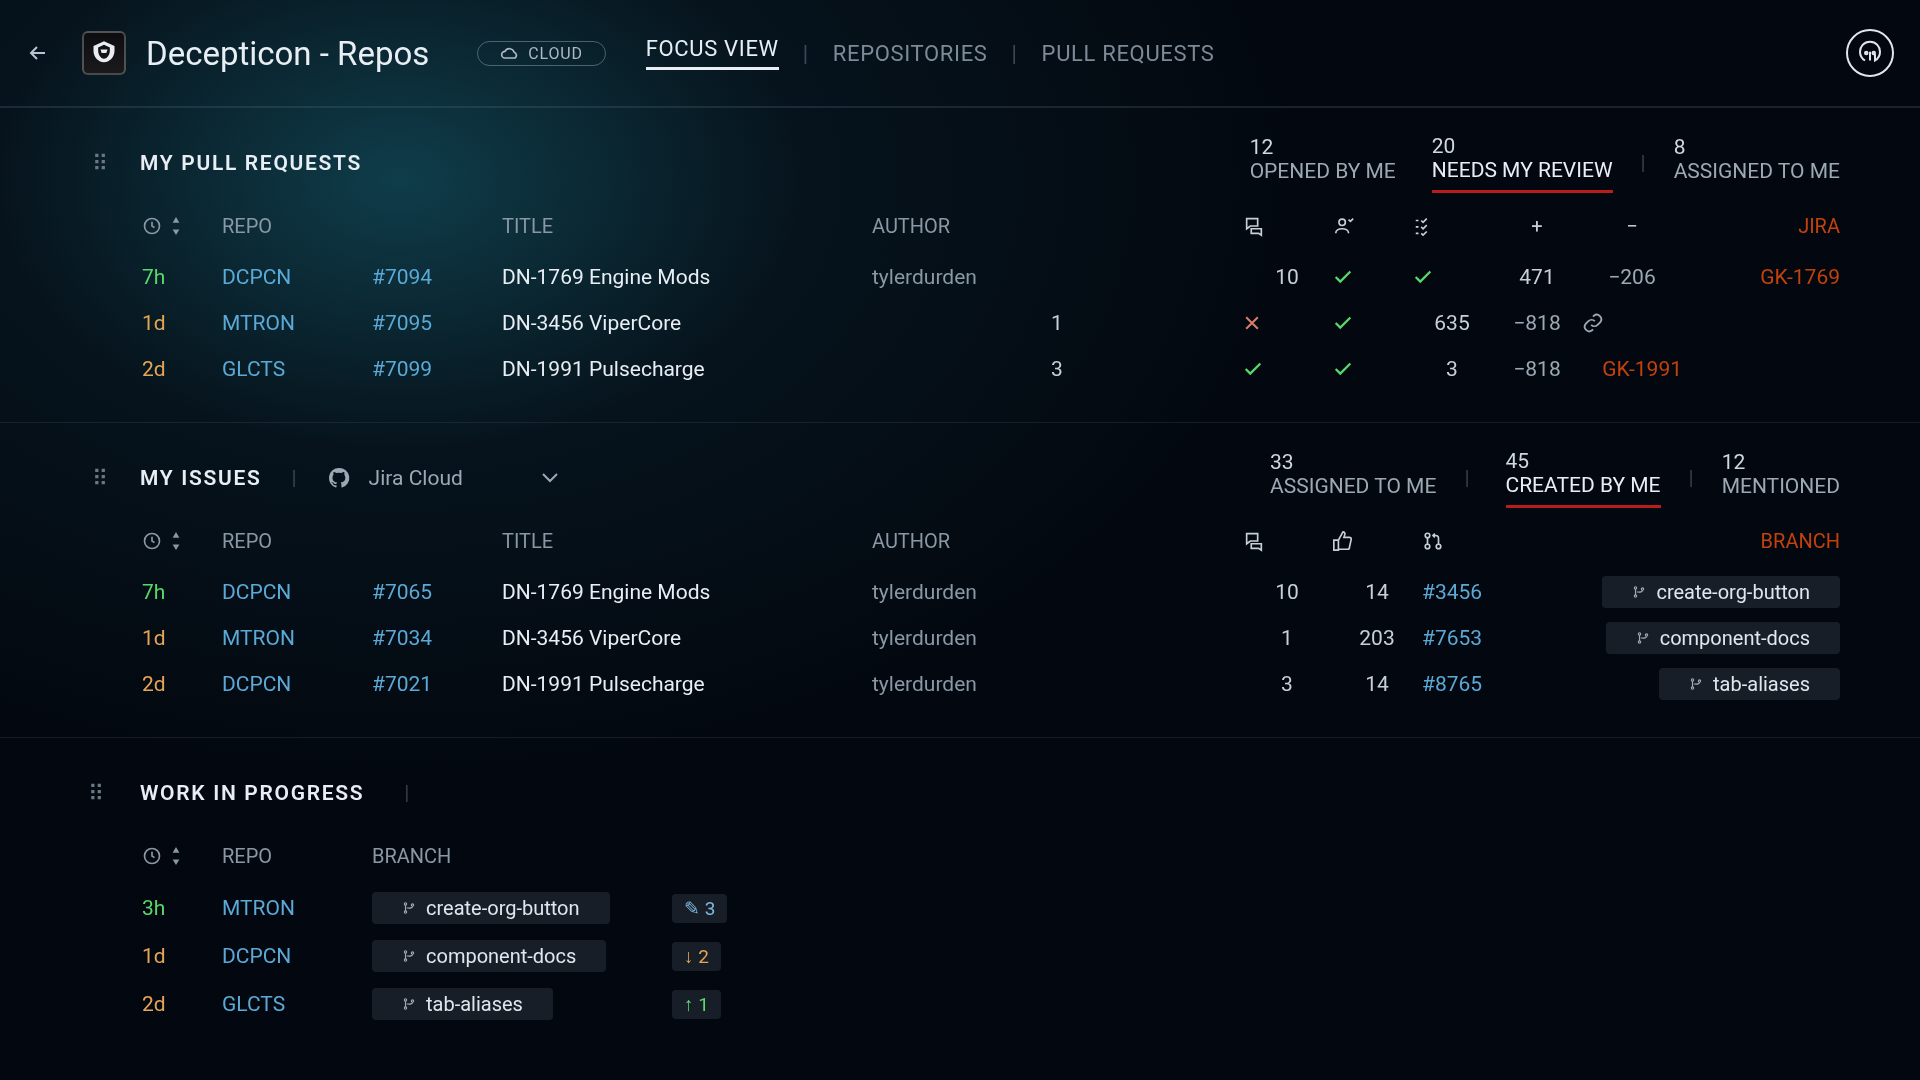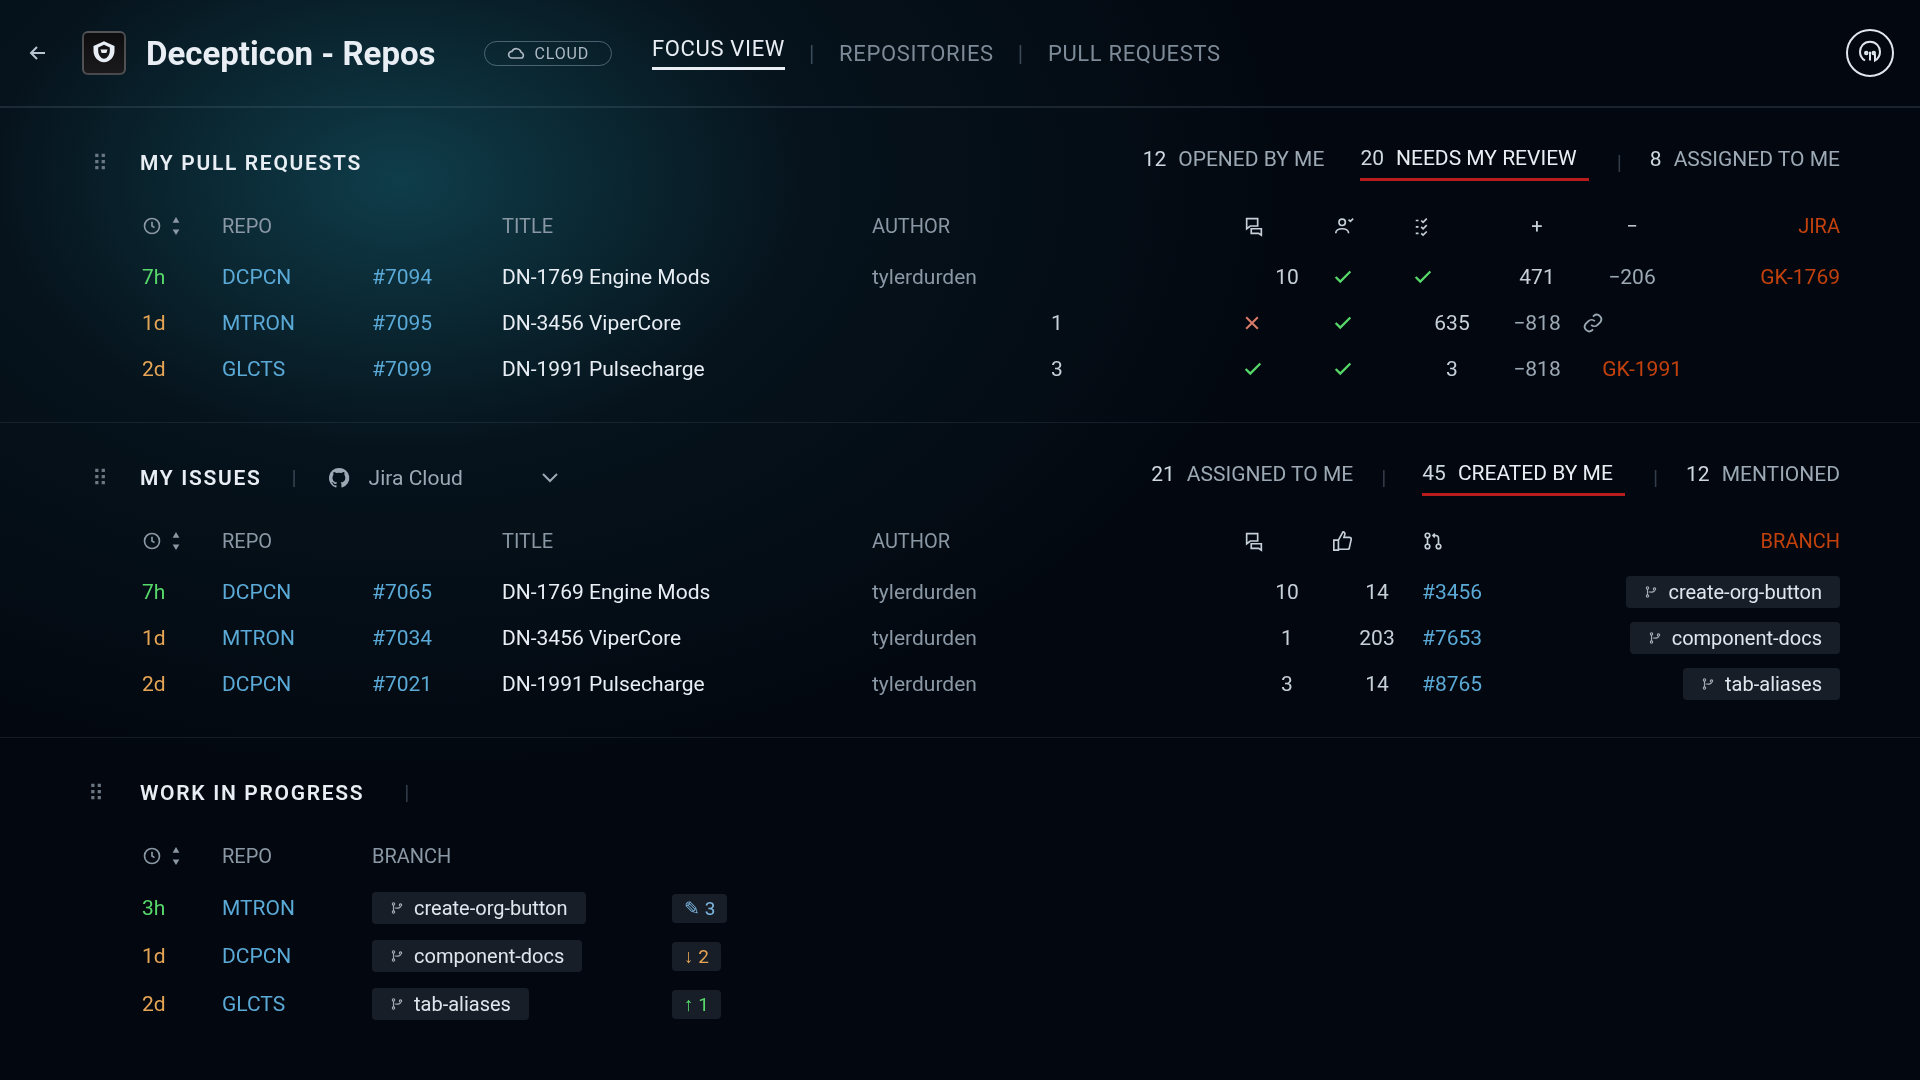"Decepticon - Repos" .page-title { font-weight: 700 -> 400 }
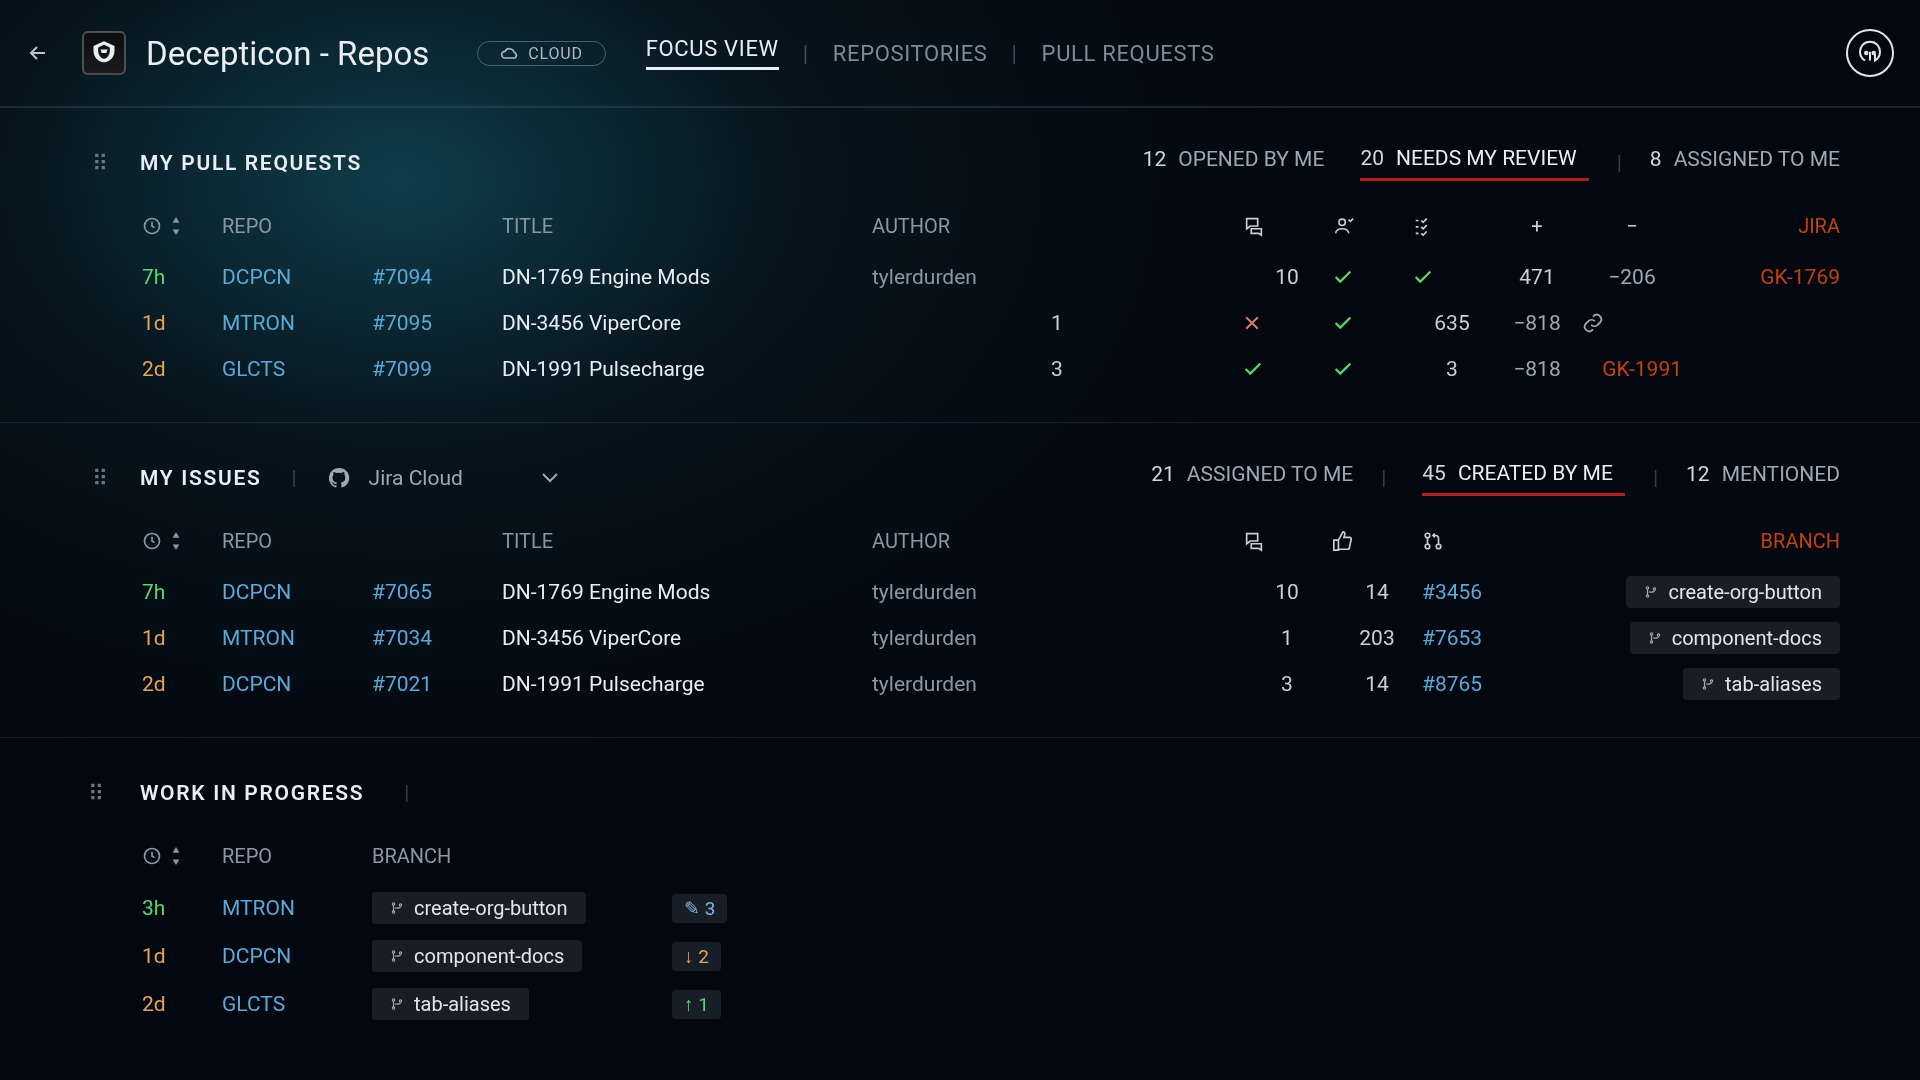"12" .ft { flex-direction: none -> column; gap: 12px -> none }
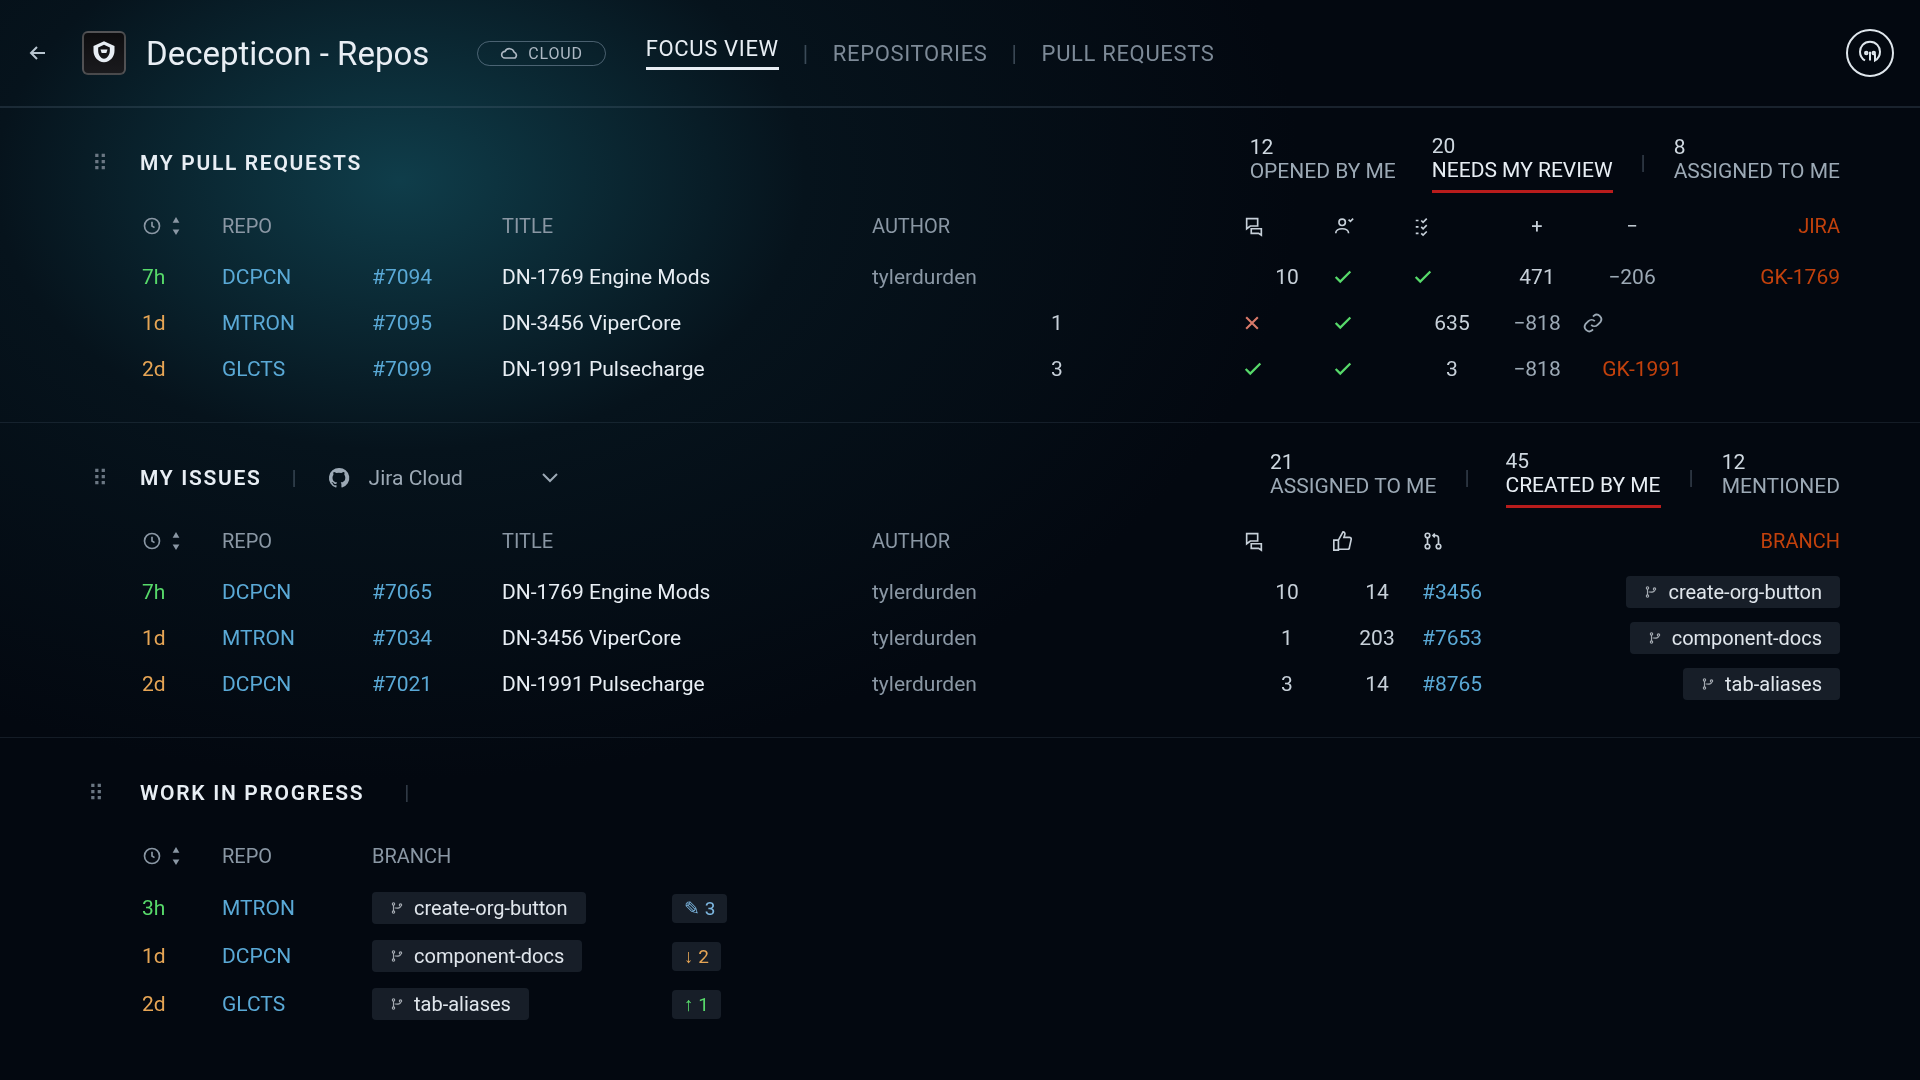"21" span.cnt { text: 21 -> 33 }
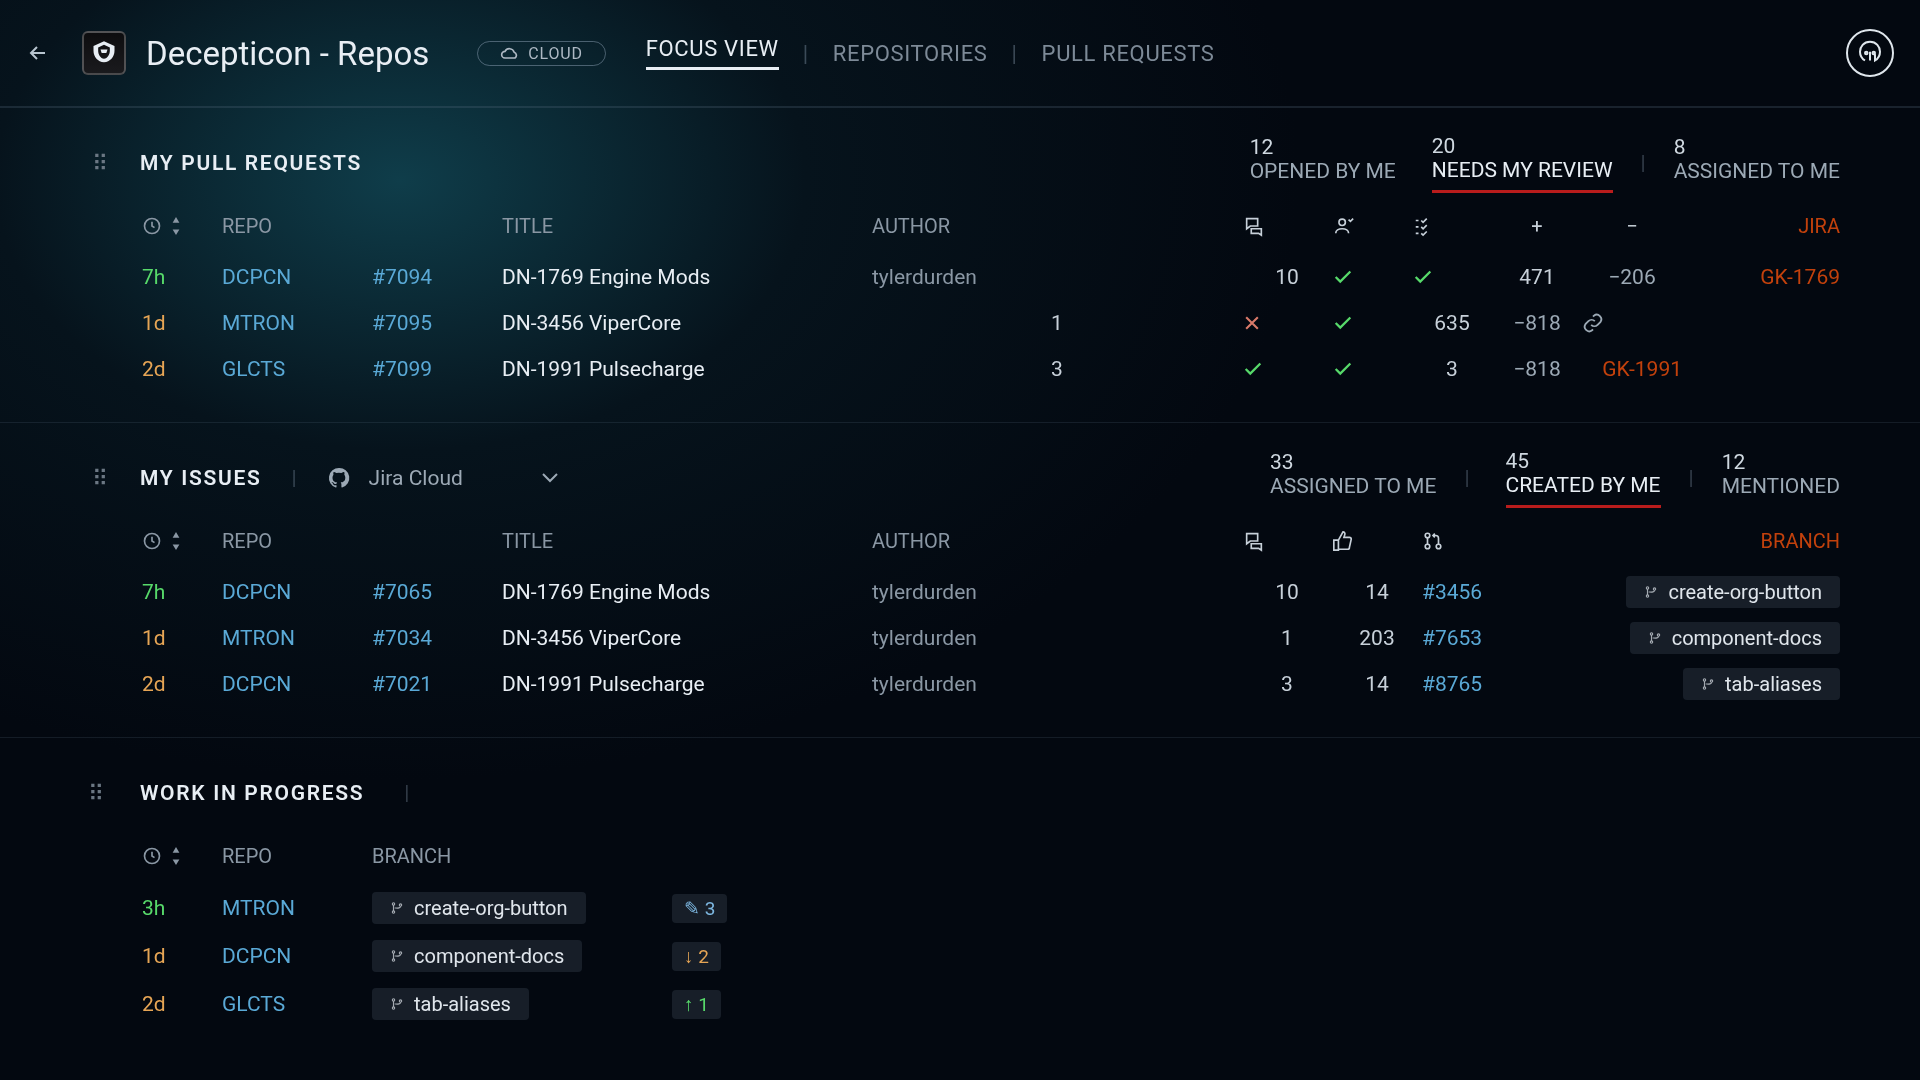"create-org-button" .branch-chip { padding: 4px 18px -> 4px 30px }
